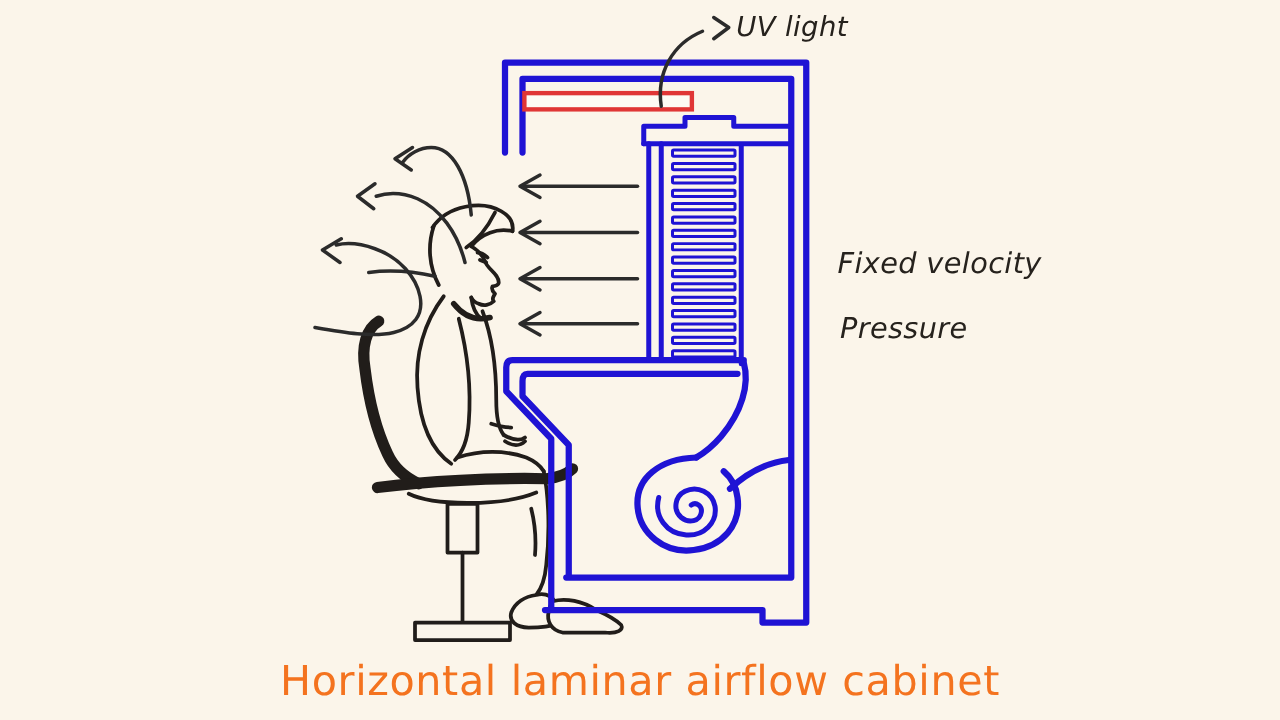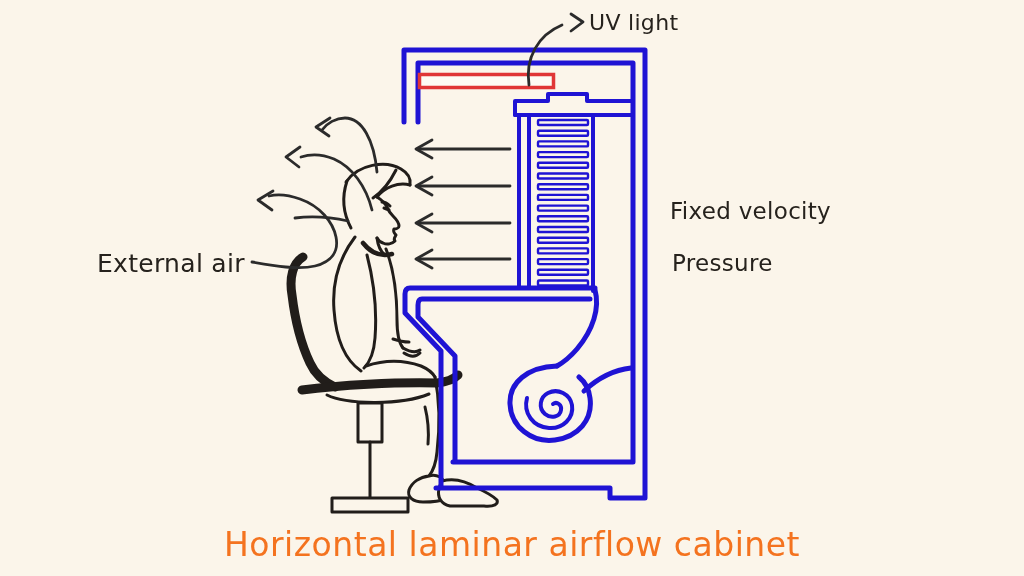"UV light" .label { font-style: none -> italic }
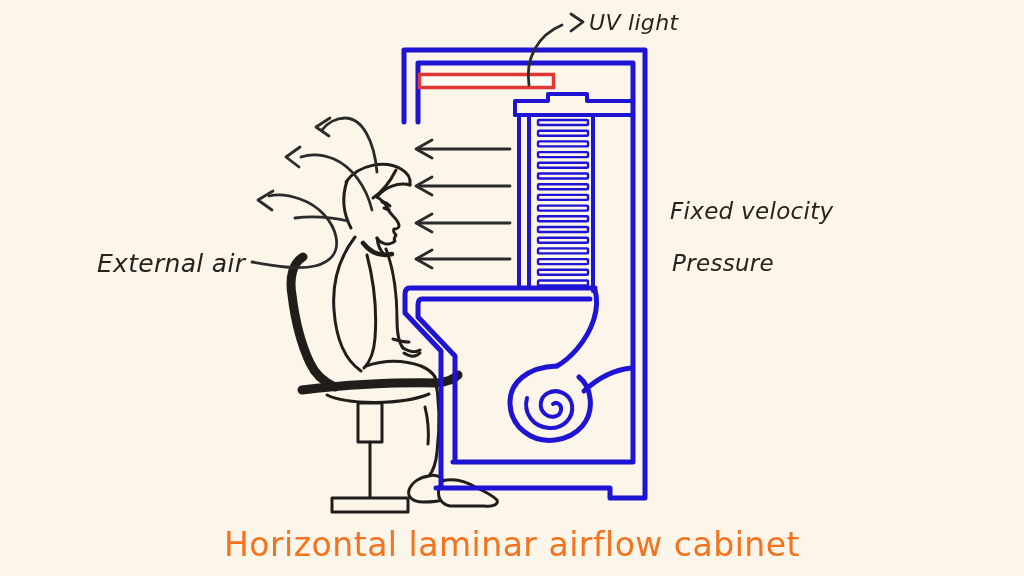"External air" div.label { html: <div>External air</div> -> none }
